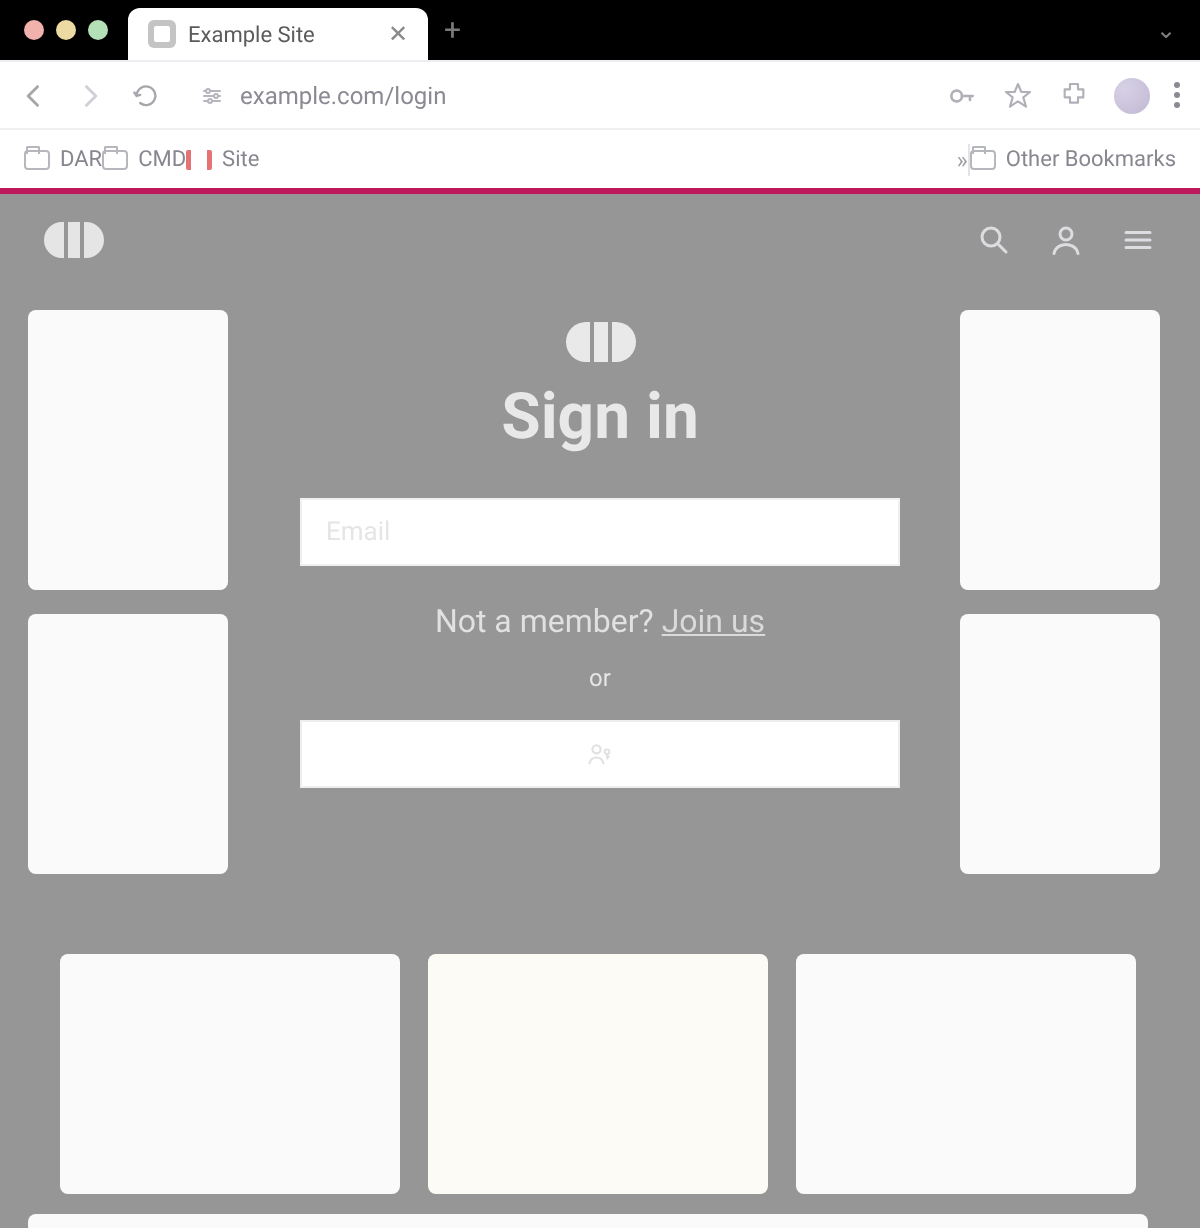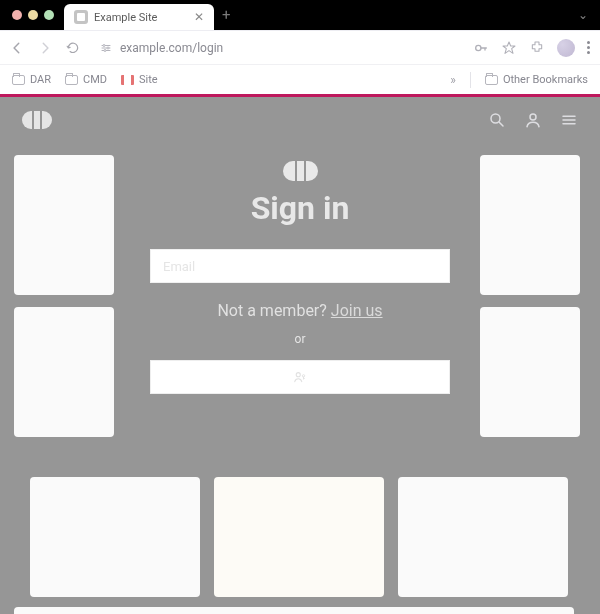"DAR" .bookmarks { gap: 14px -> none }
